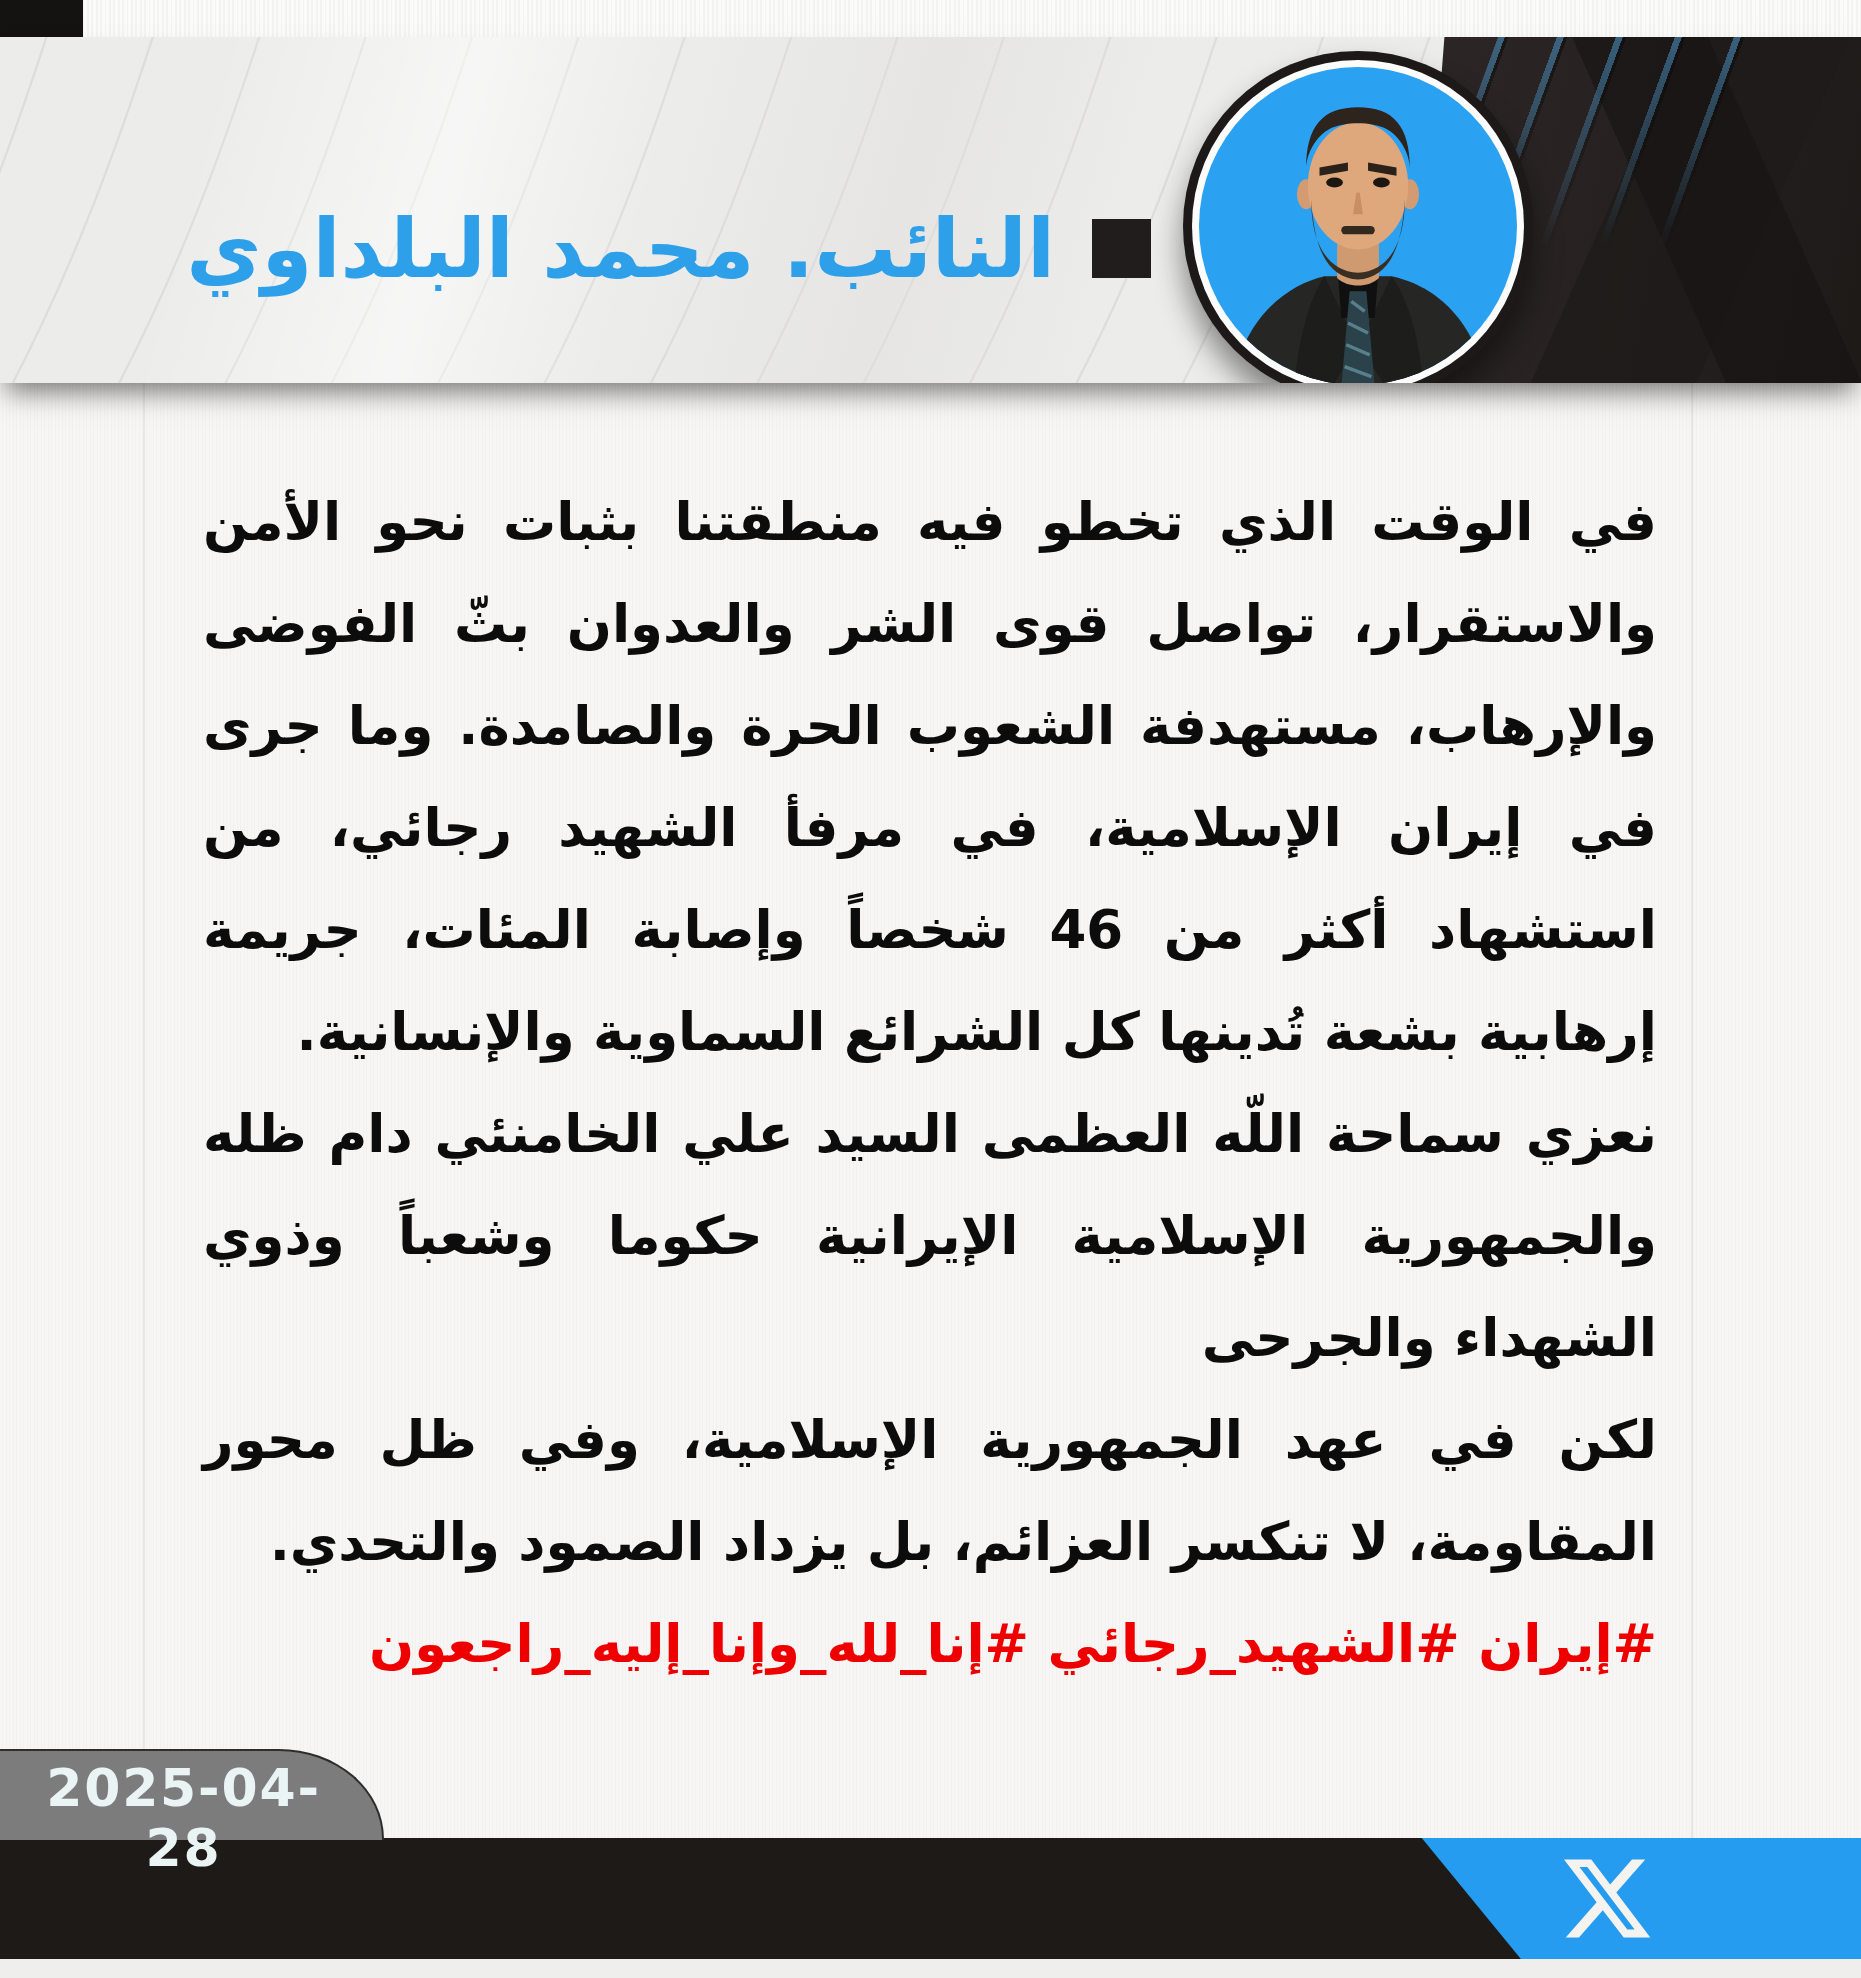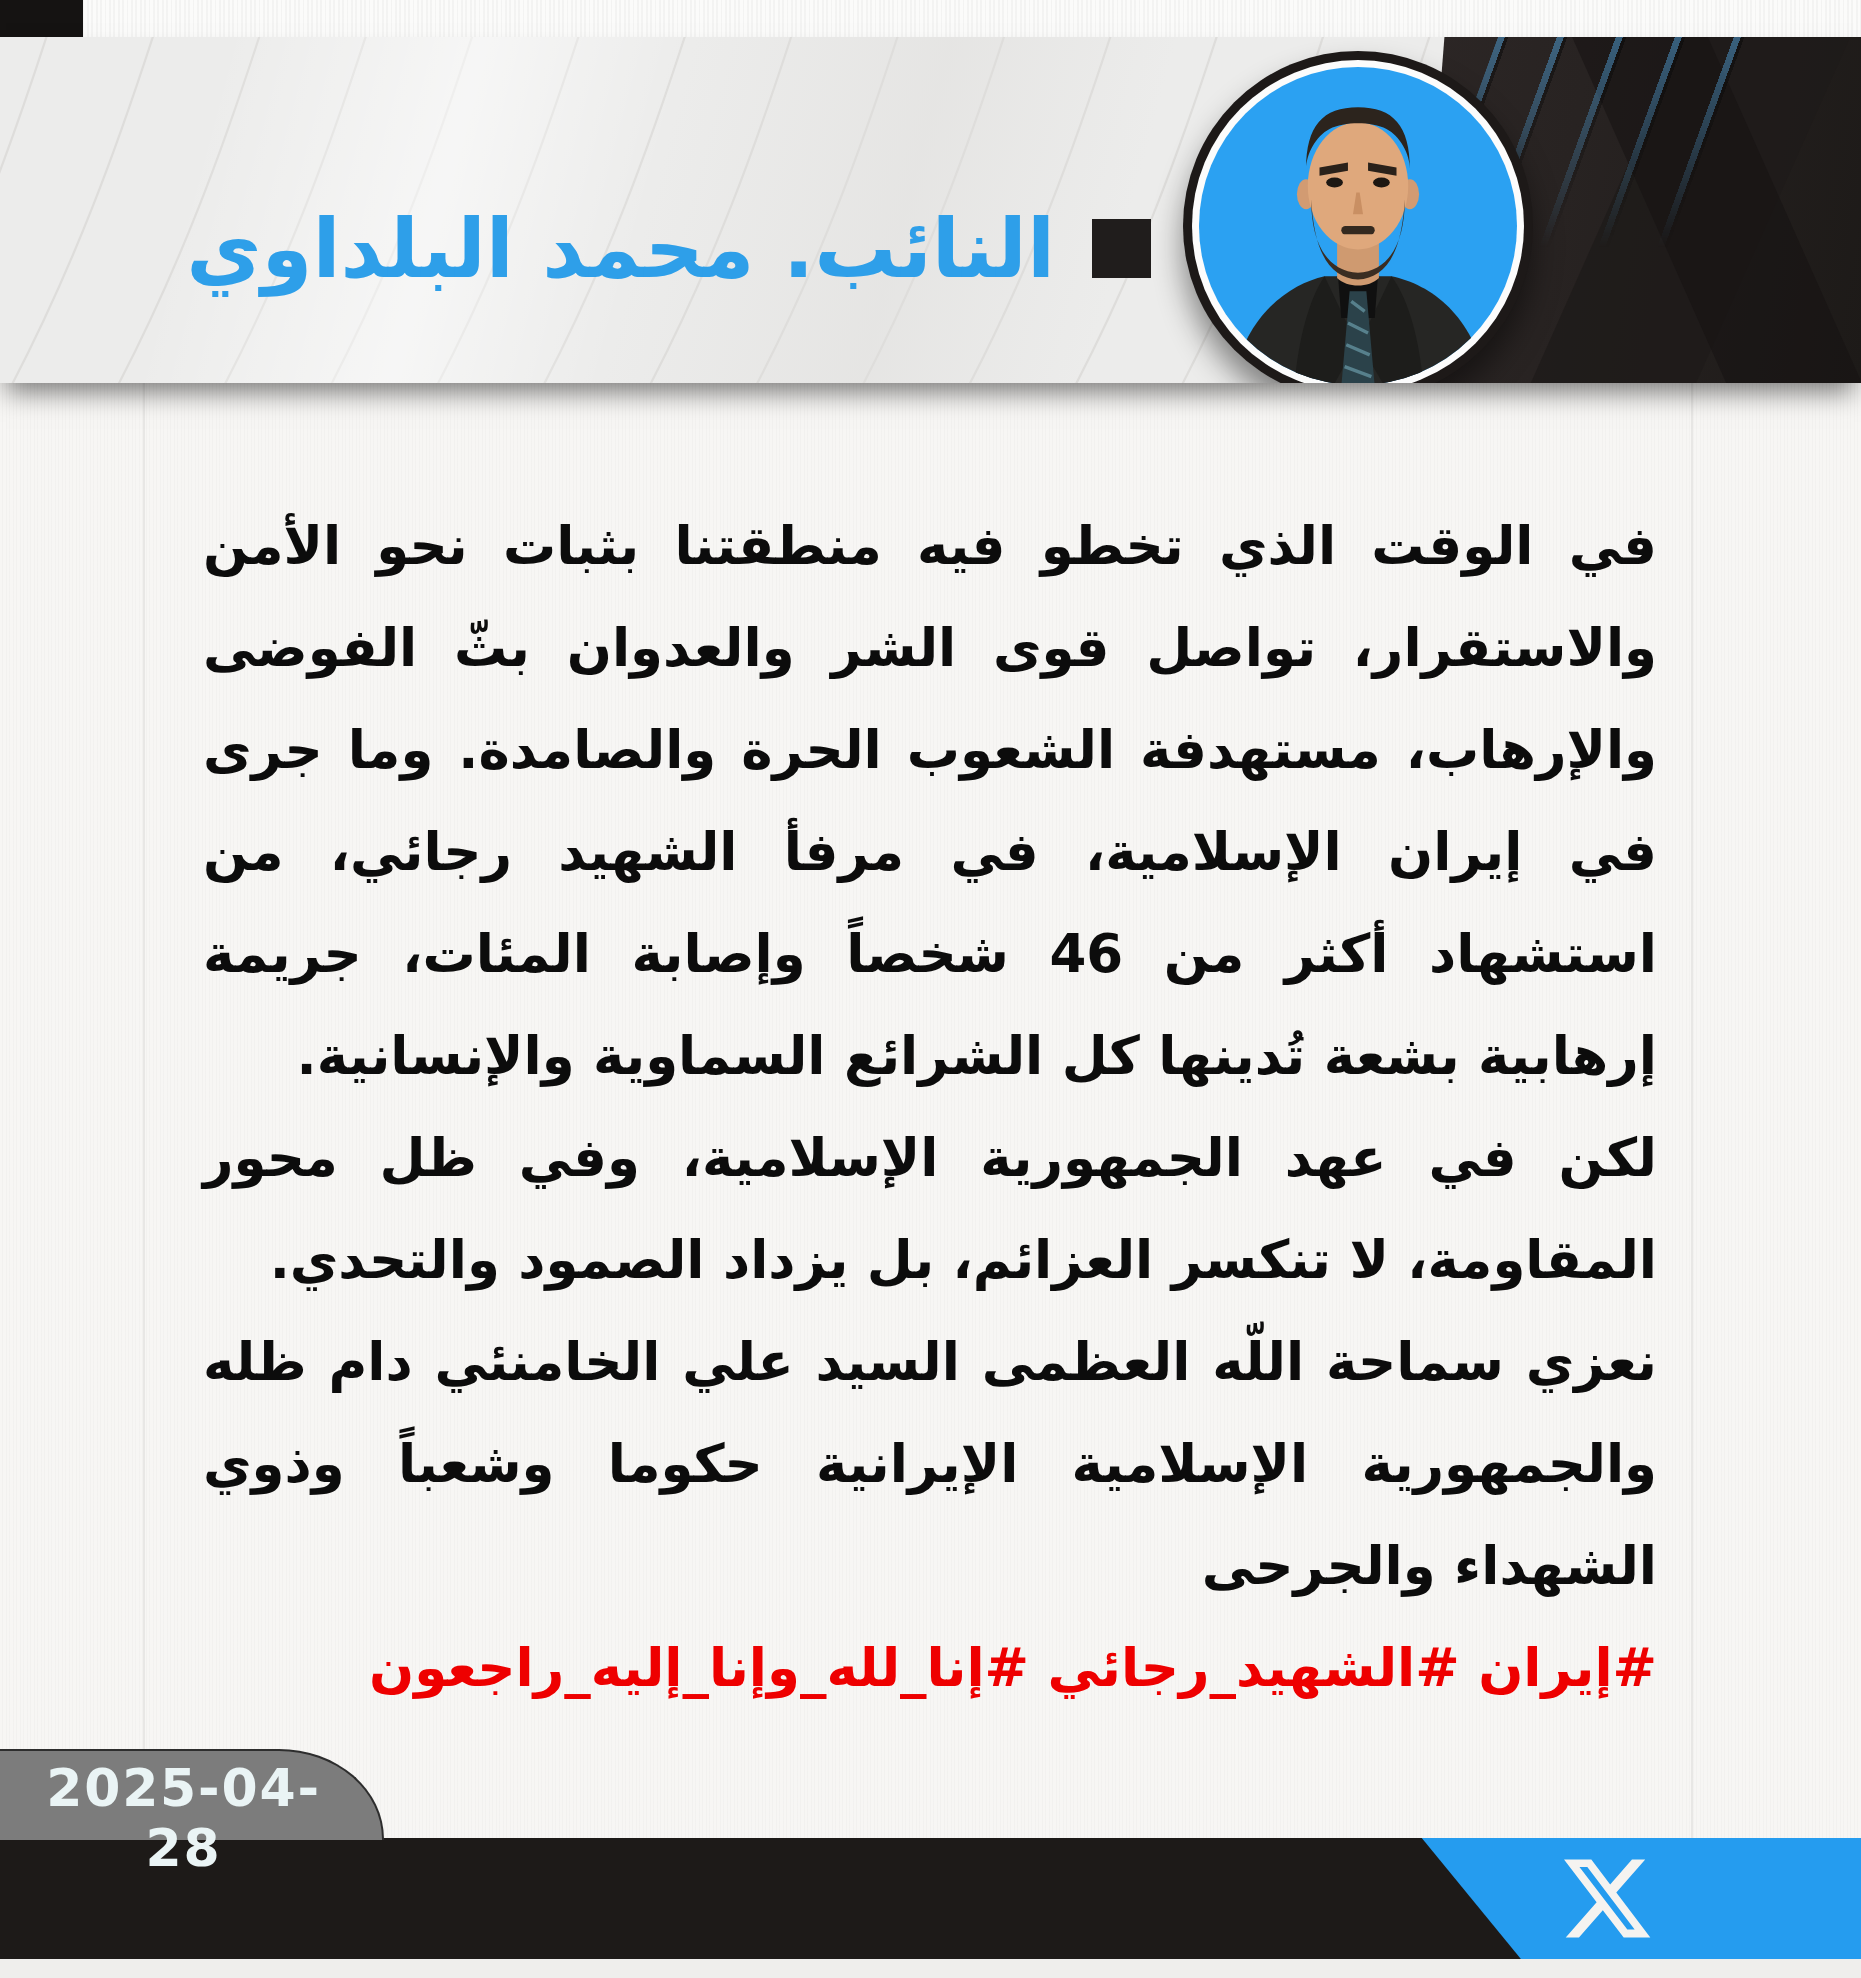"في الوقت الذي تخطو فيه" .post-text { top: 112px -> 88px }
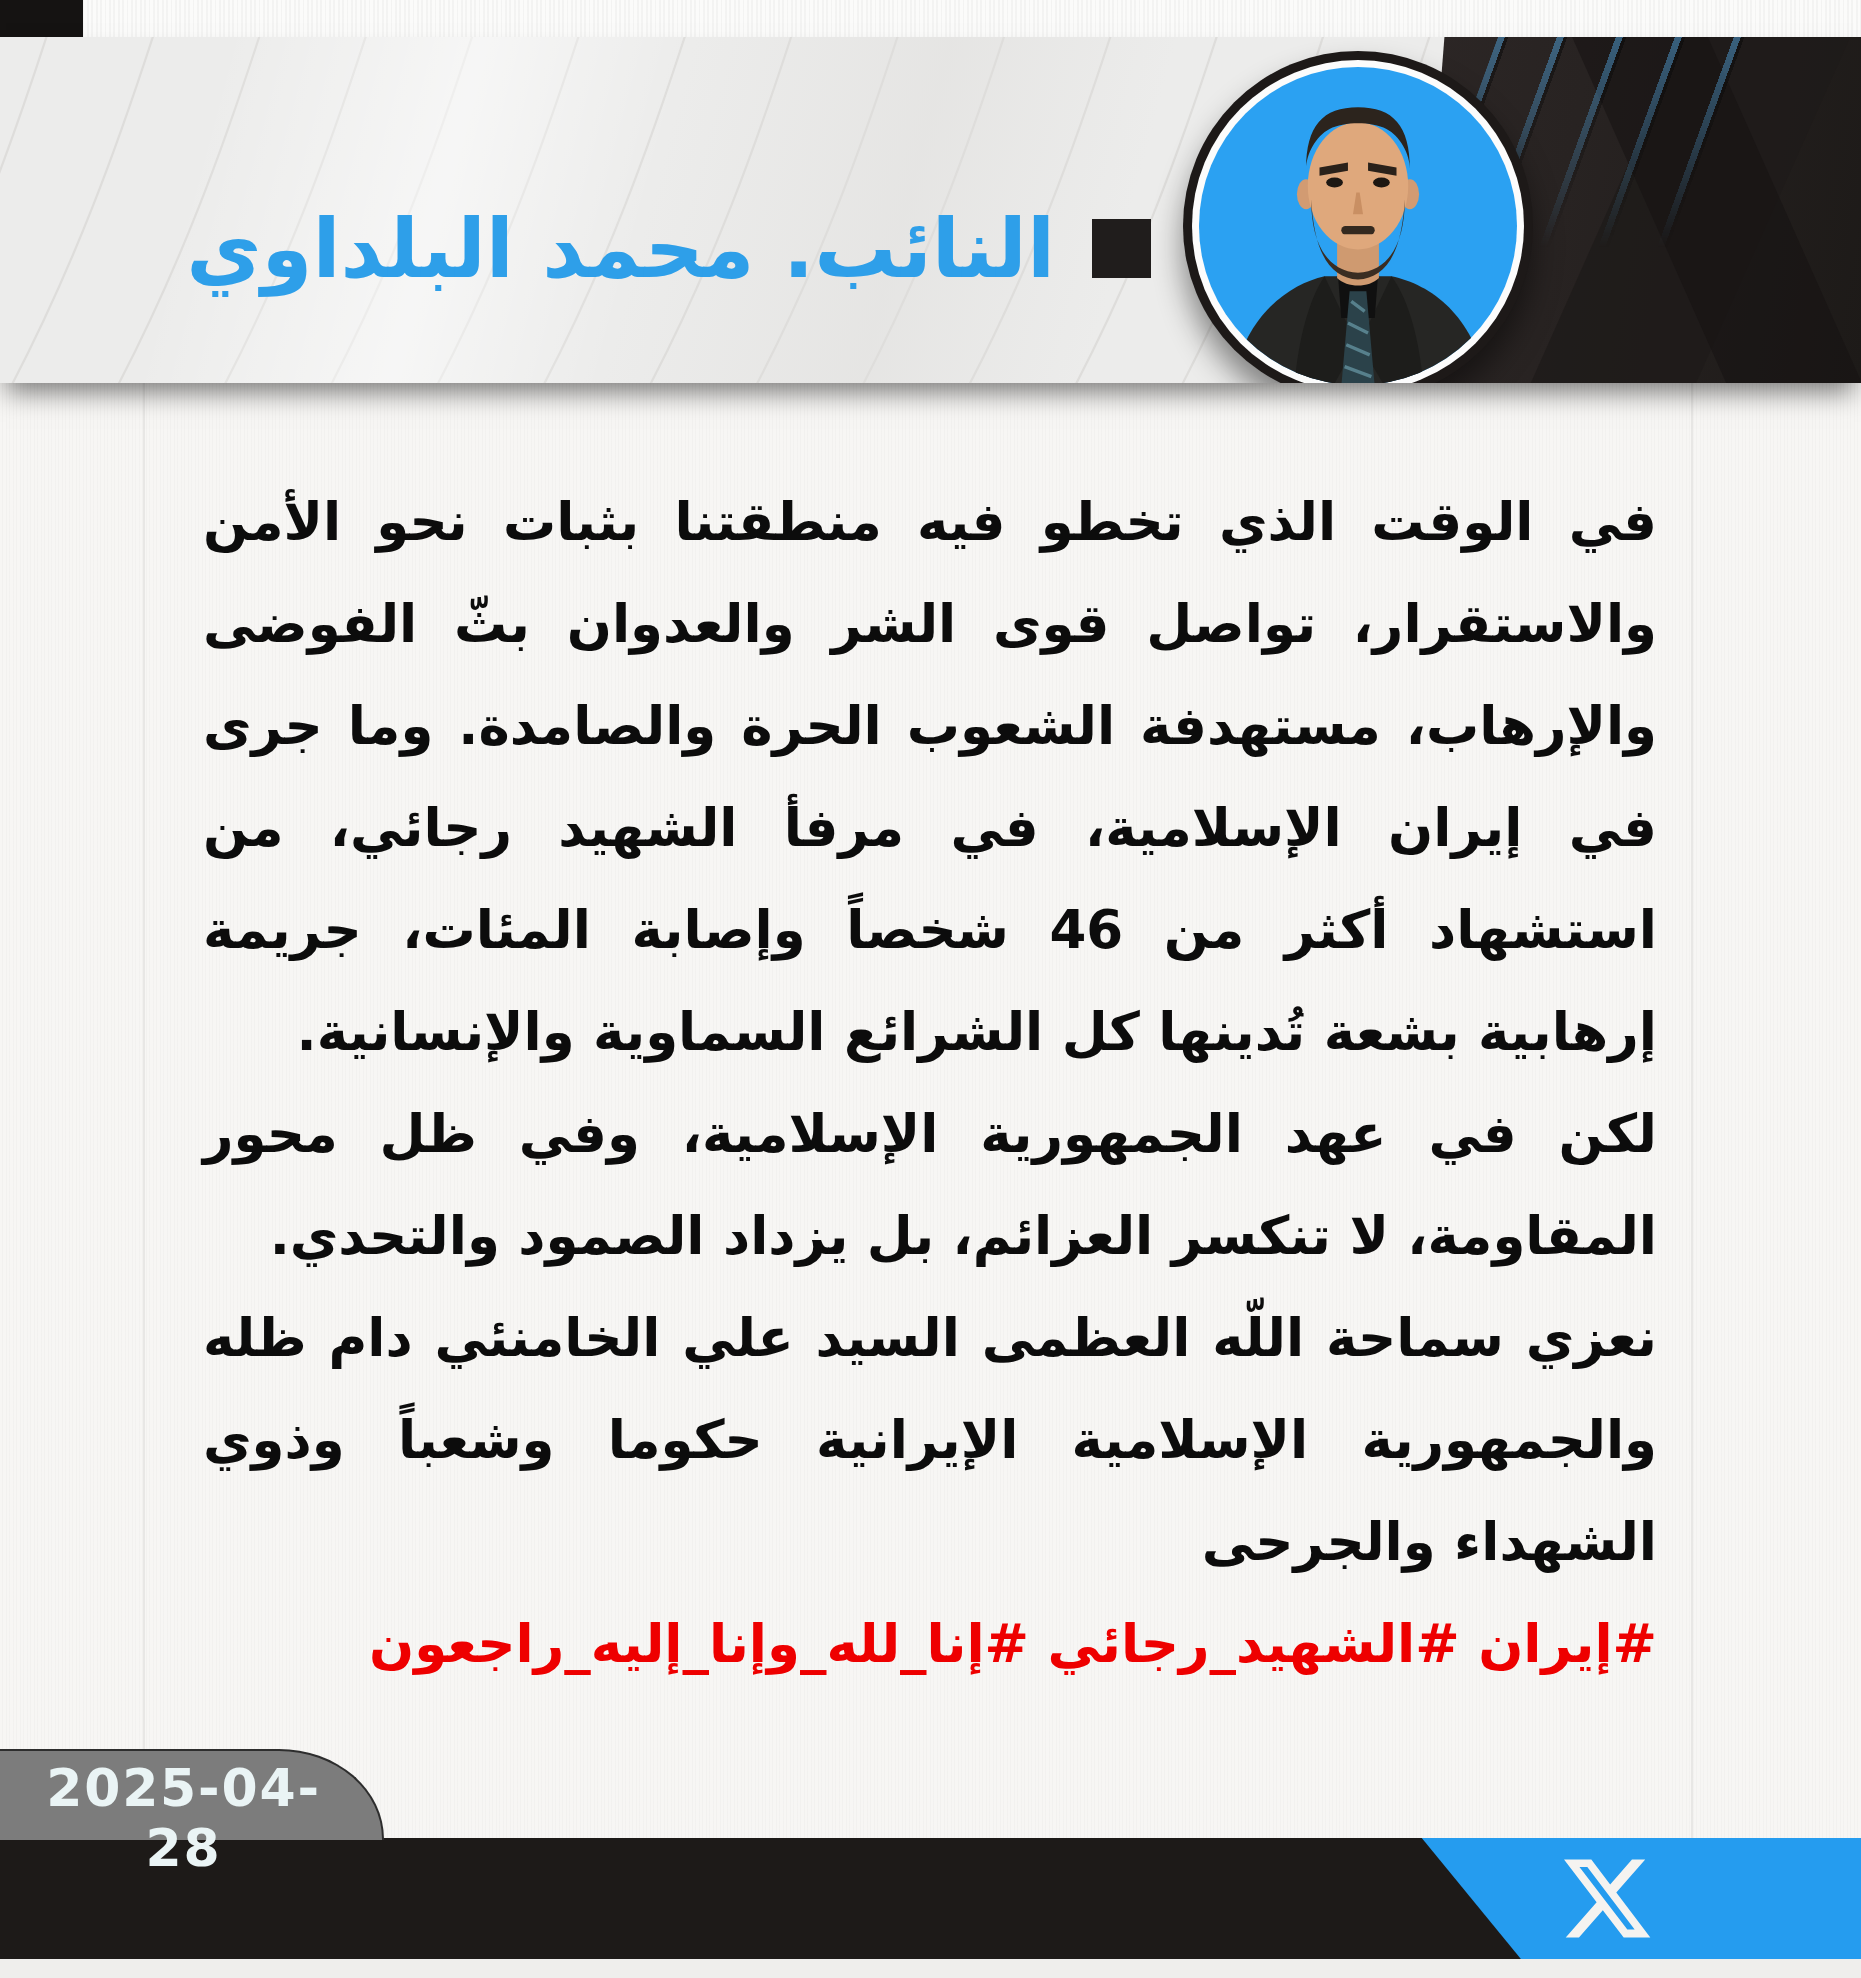"لكن في عهد الجمهورية الإسلامية،" p { order: before "نعزي سماحة اللّه العظمى السيد" -> after "نعزي سماحة اللّه العظمى السيد" }
